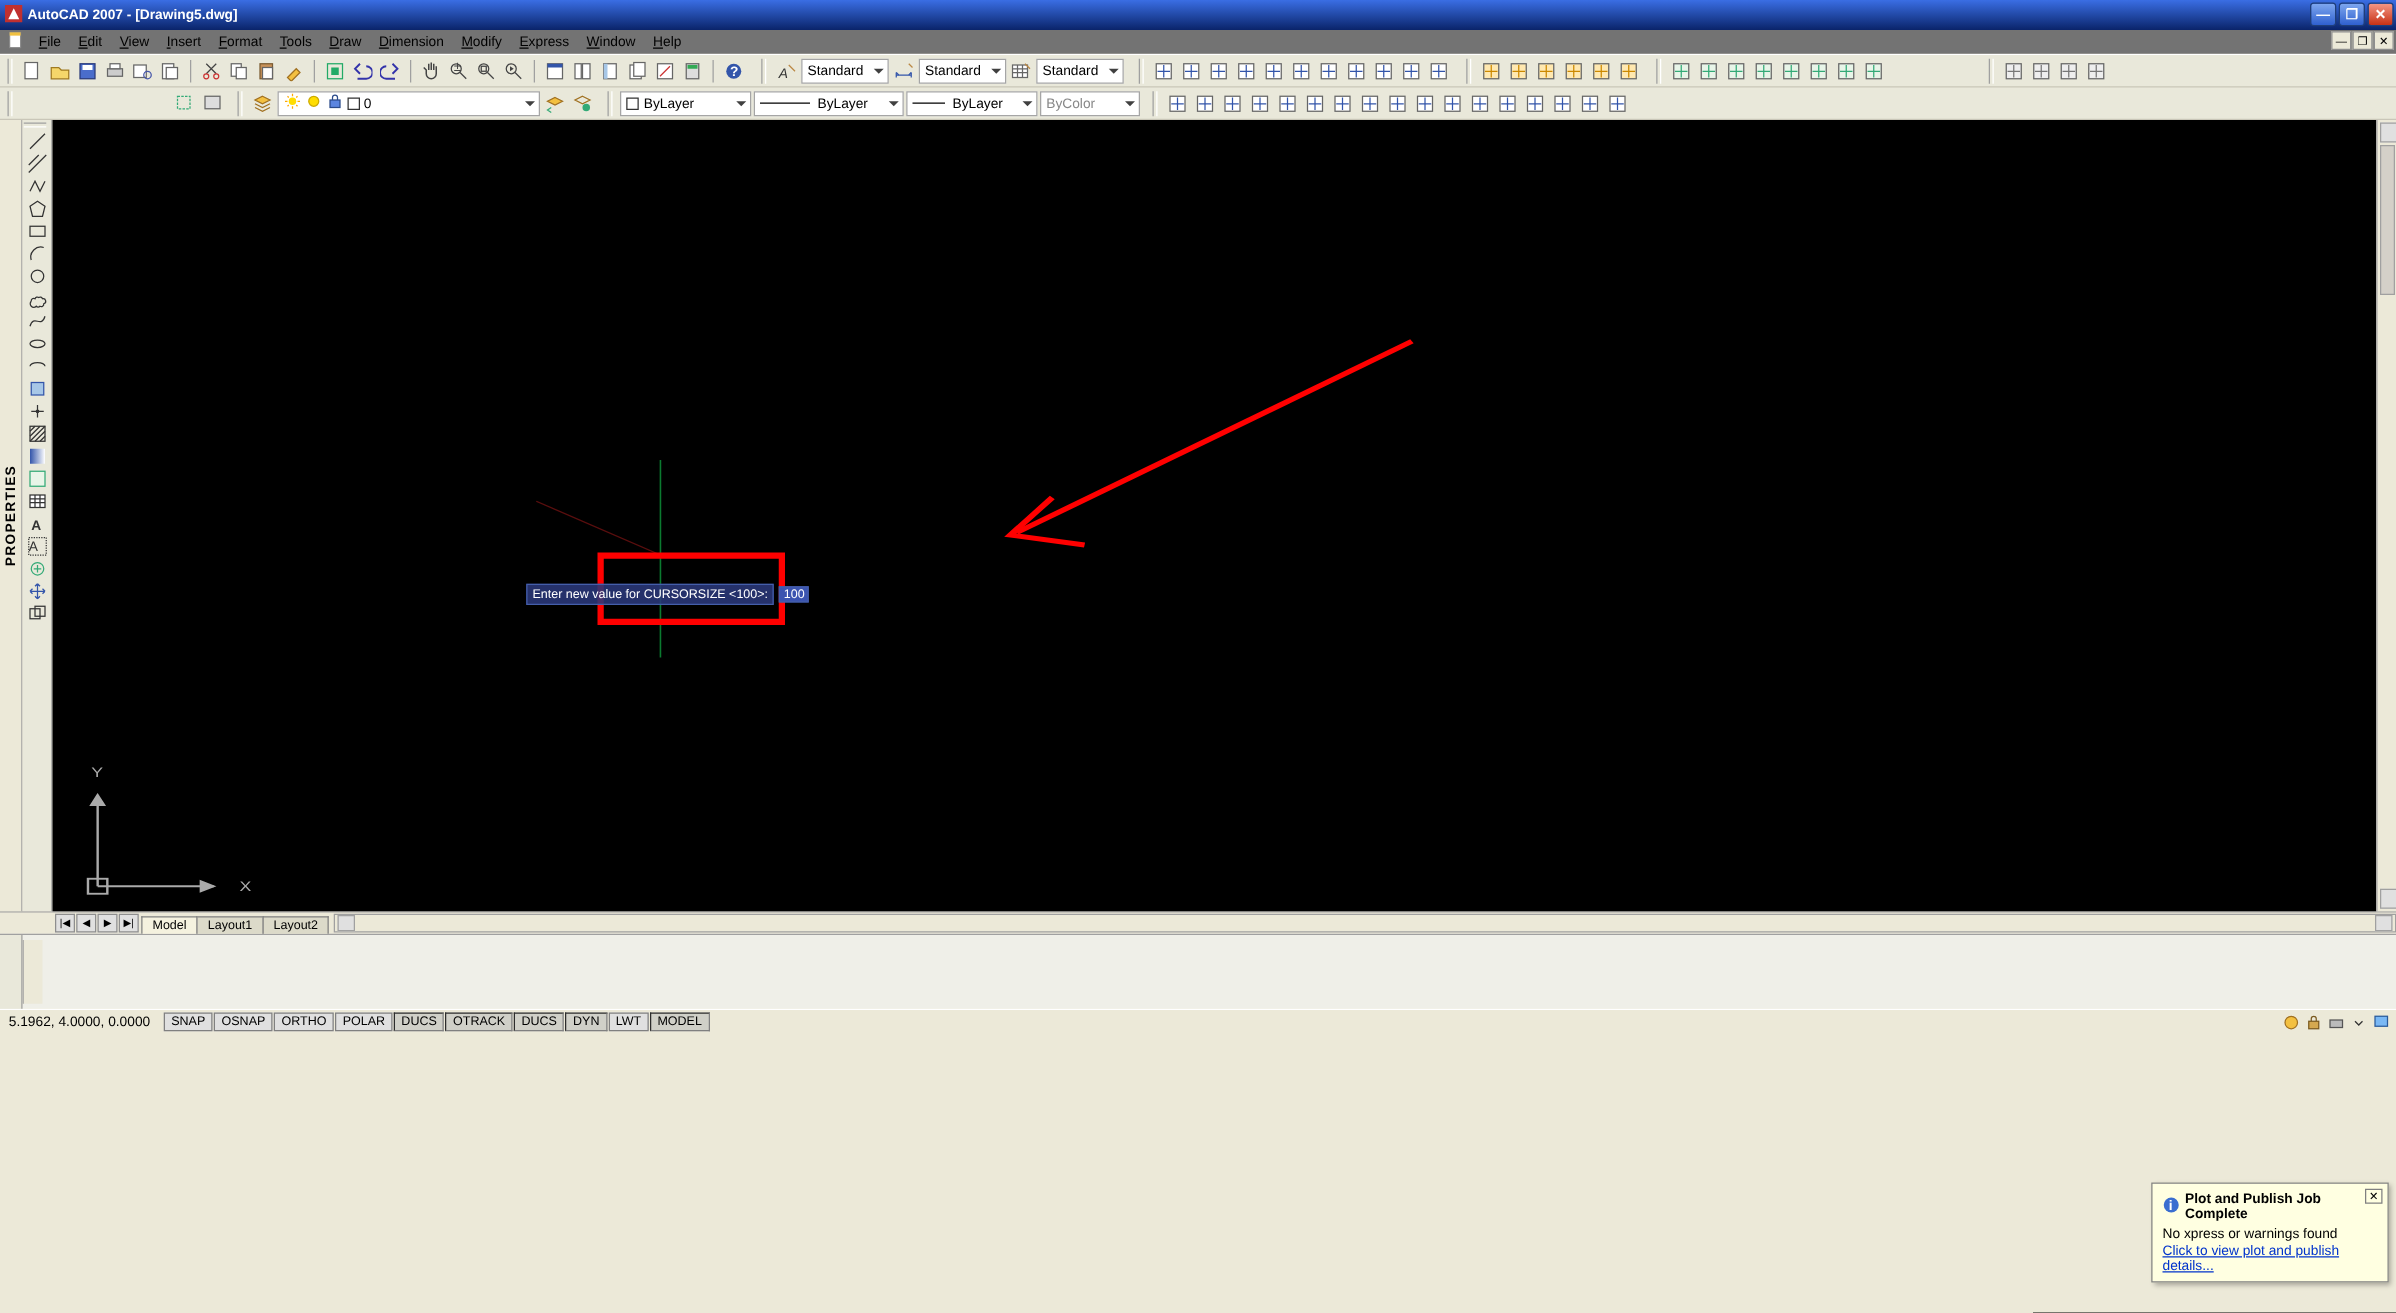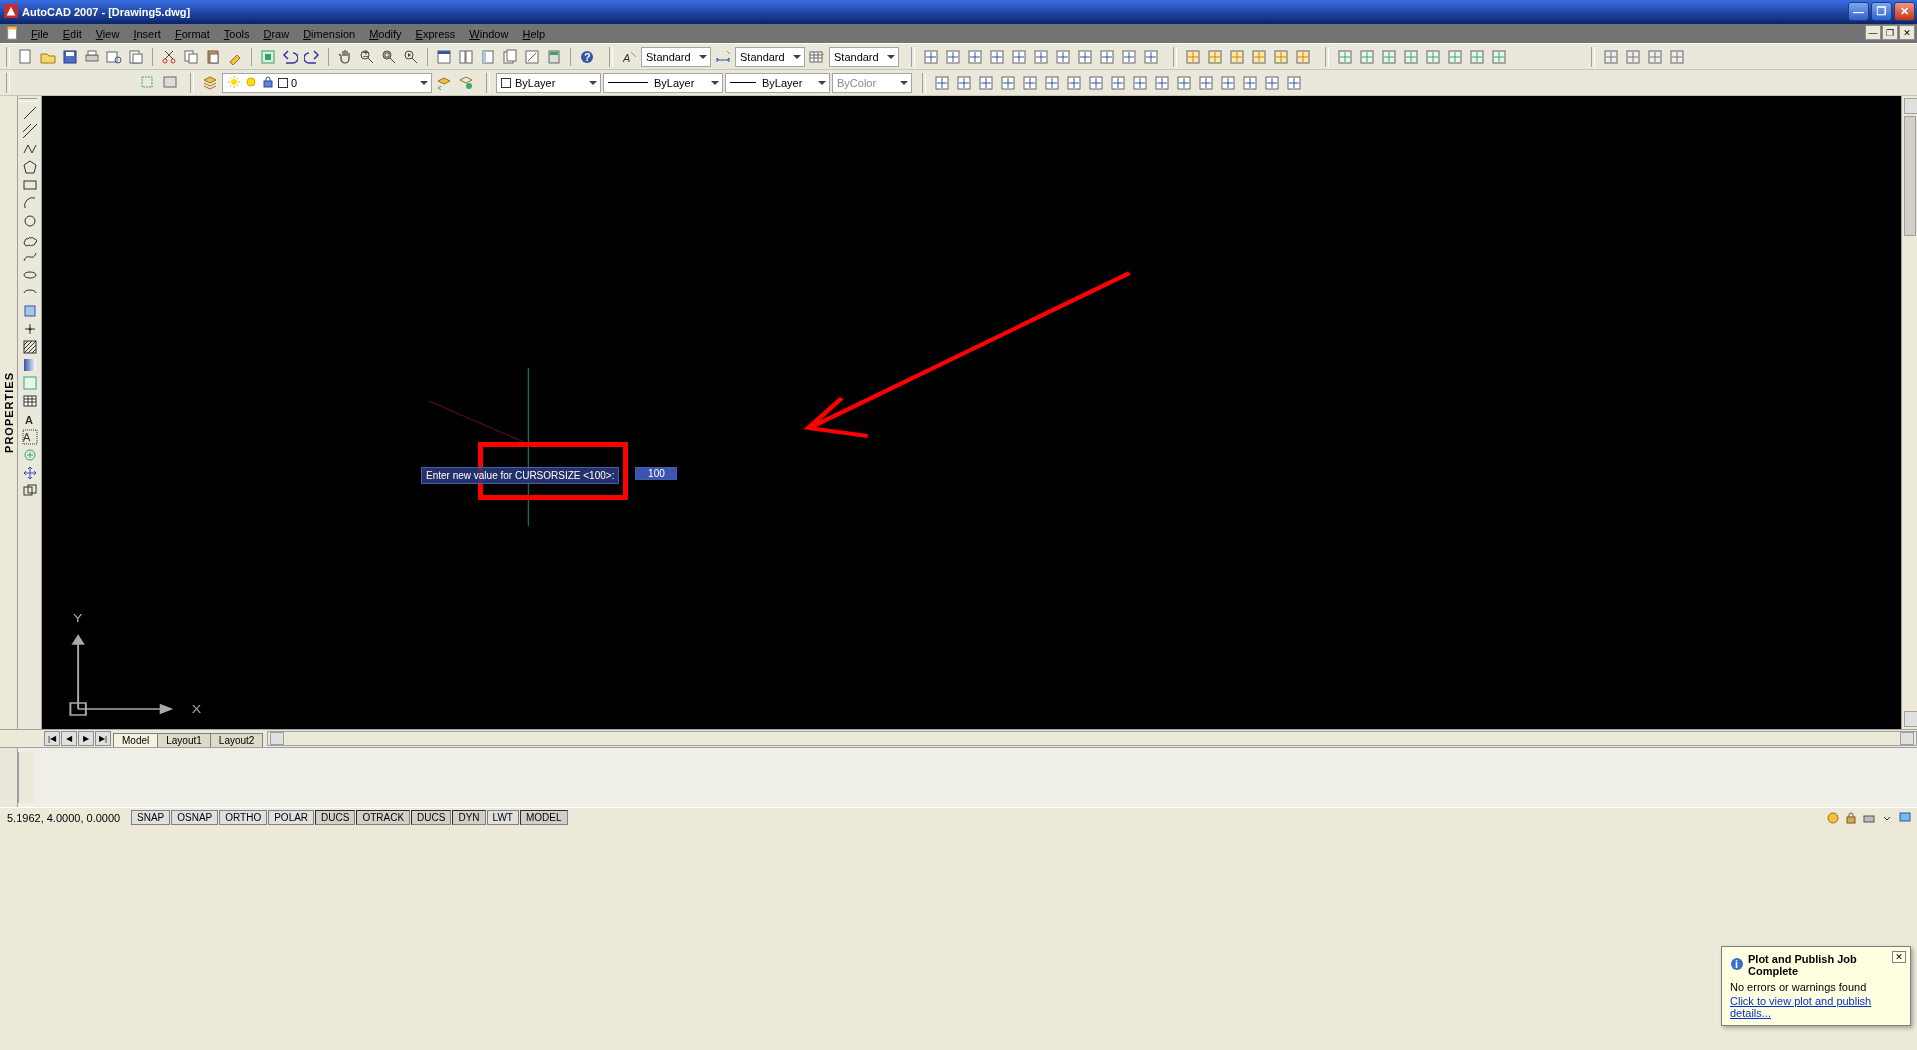"Enter new value for CURSORSIZE" .dynprompt { align-items: none -> center; gap: 16px -> 4px }
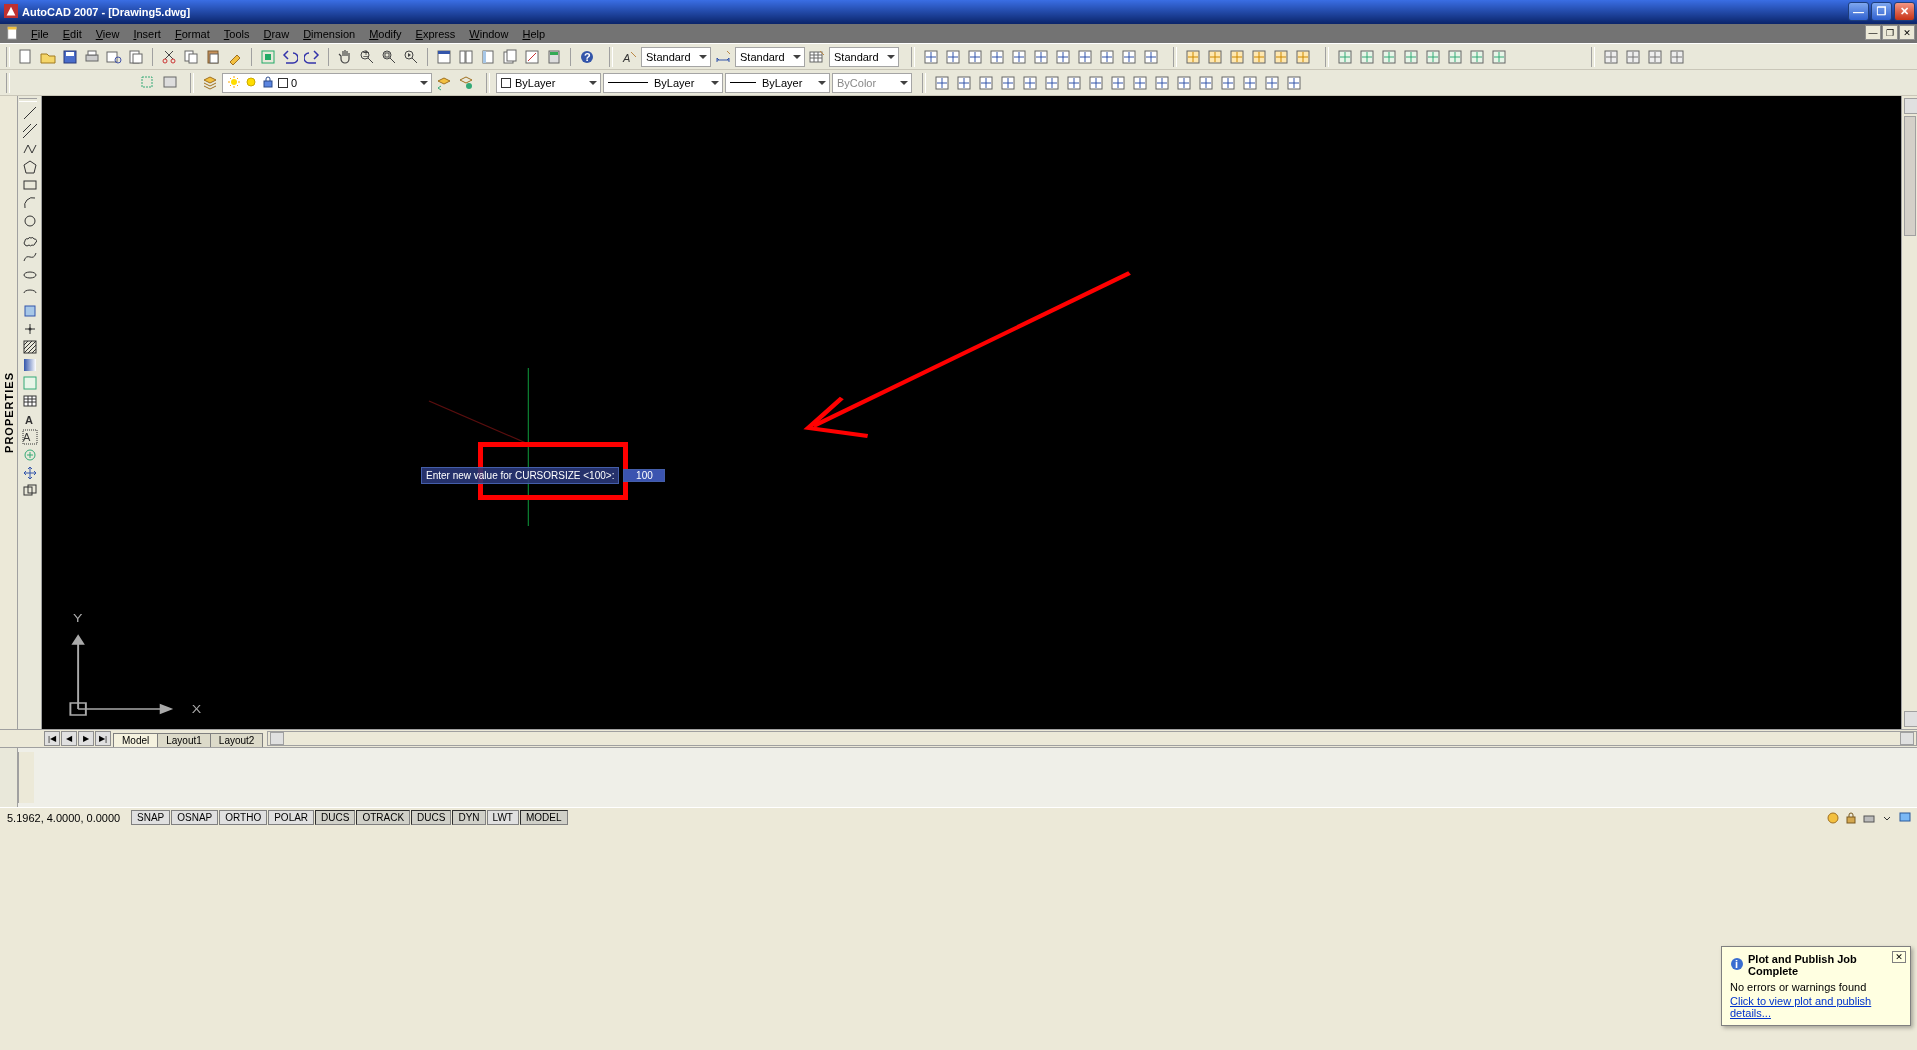"100" .dynprompt .dp-input { width: 42px -> 24px }
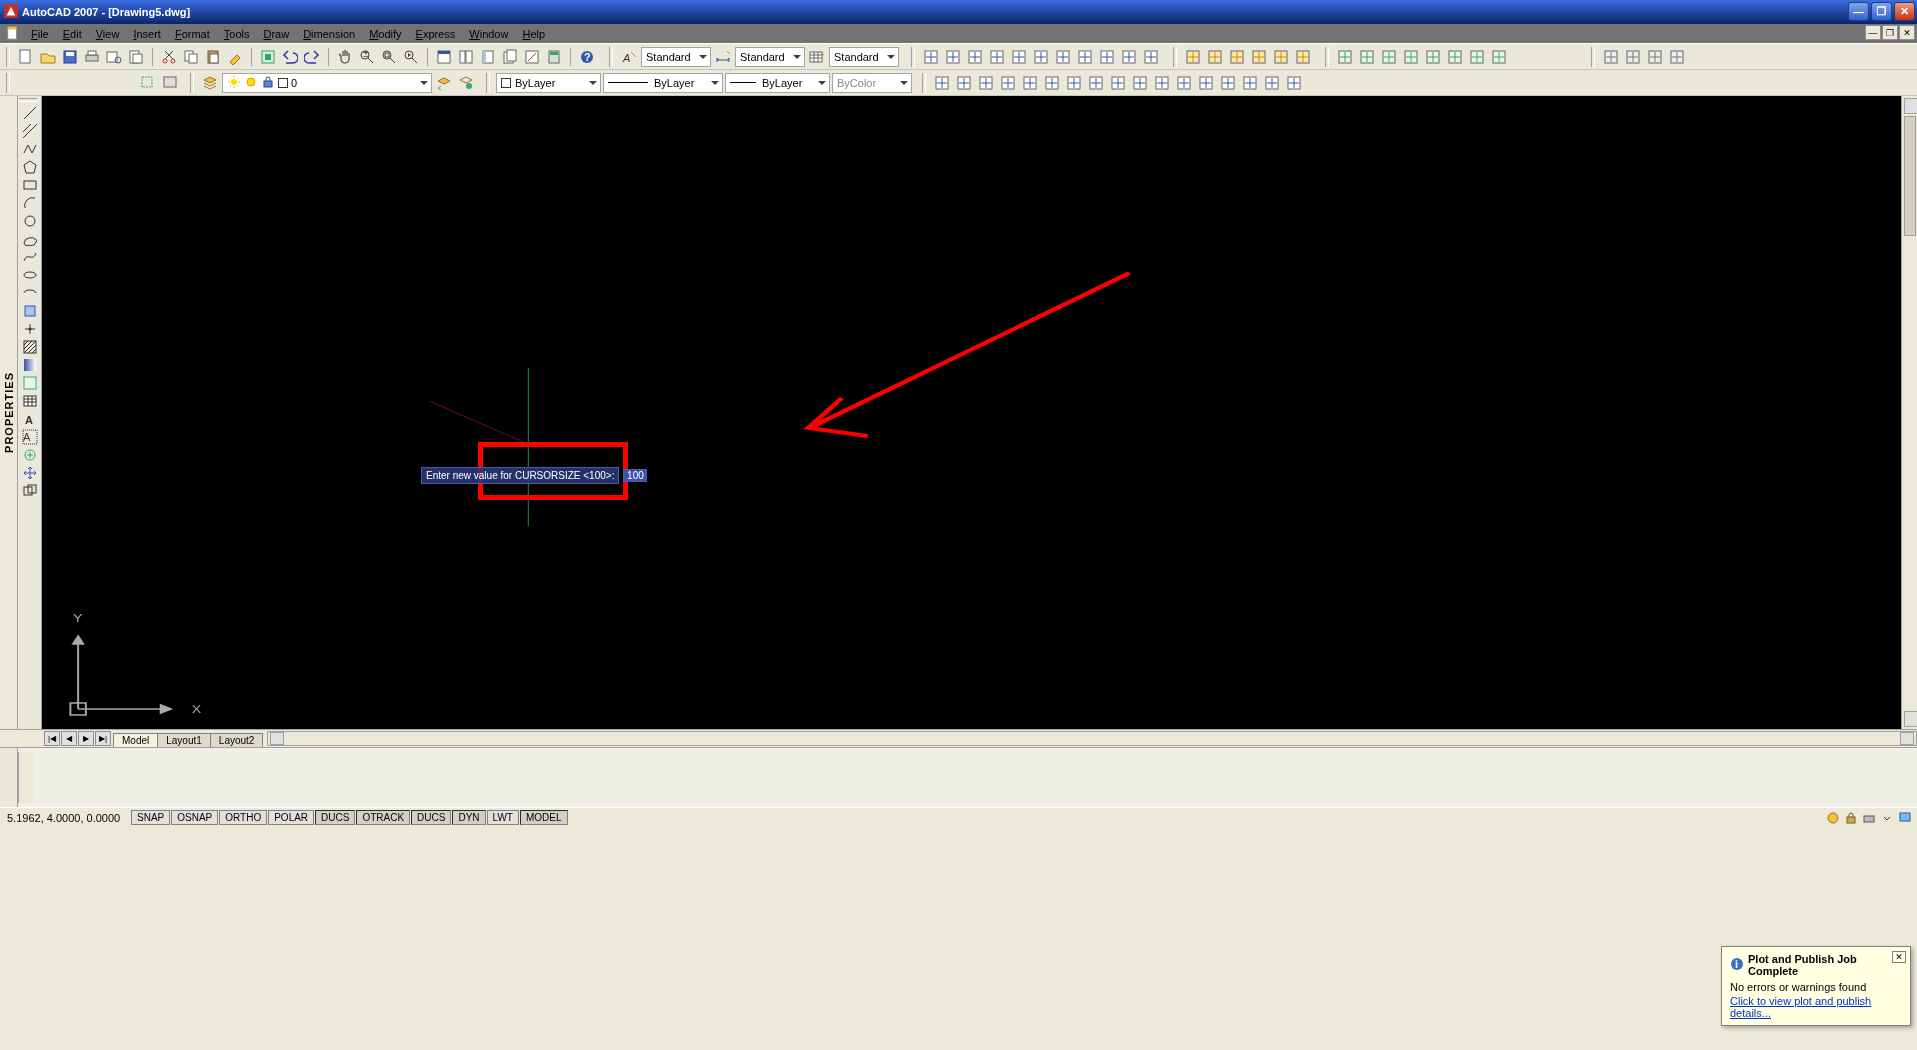"No errors or warnings found" div { text: errors -> xpress }
